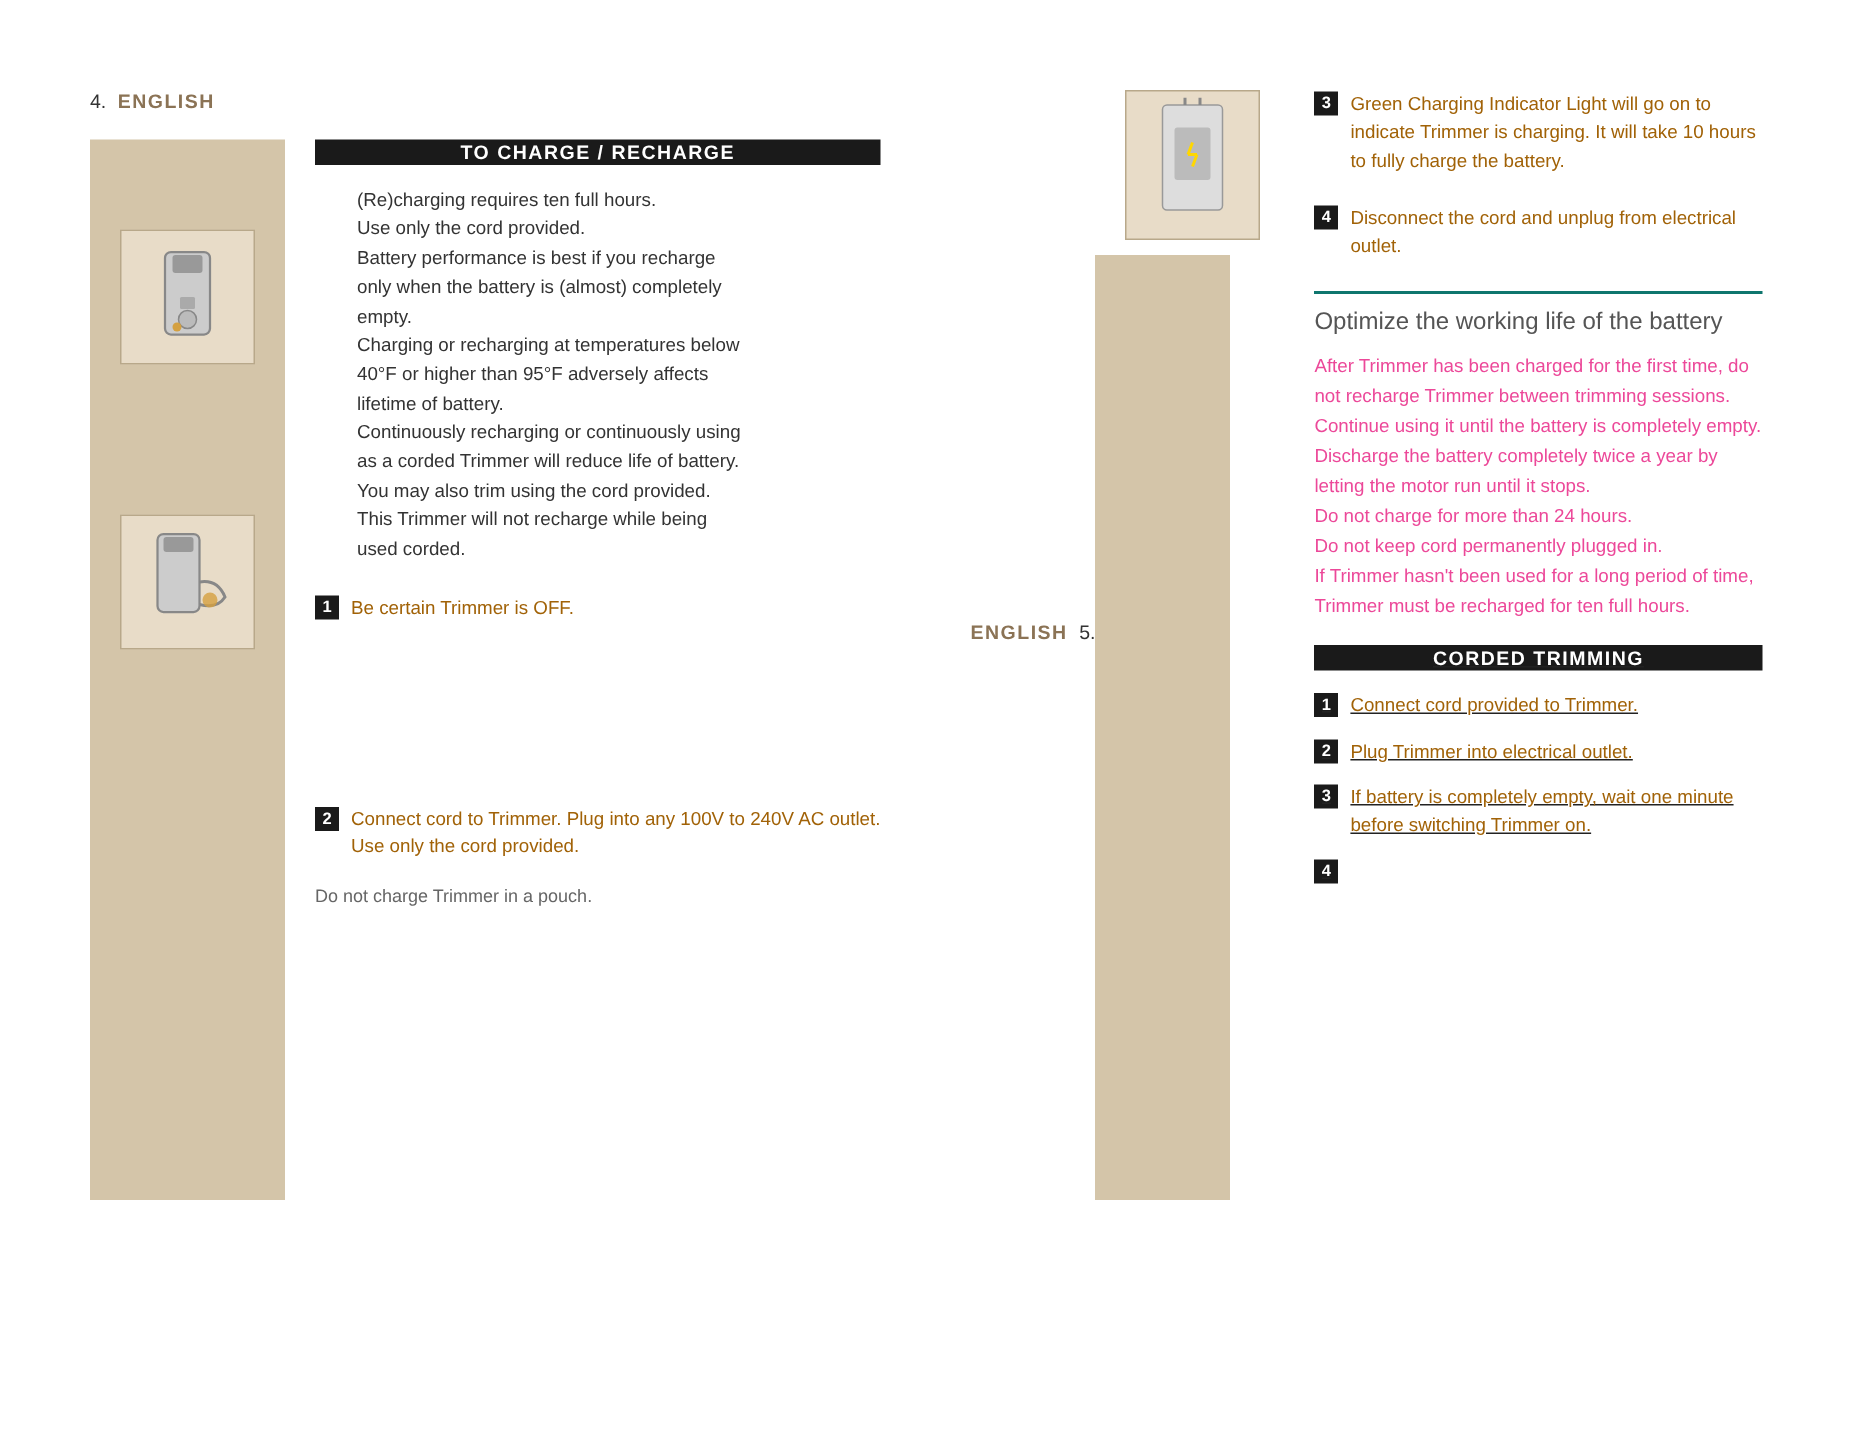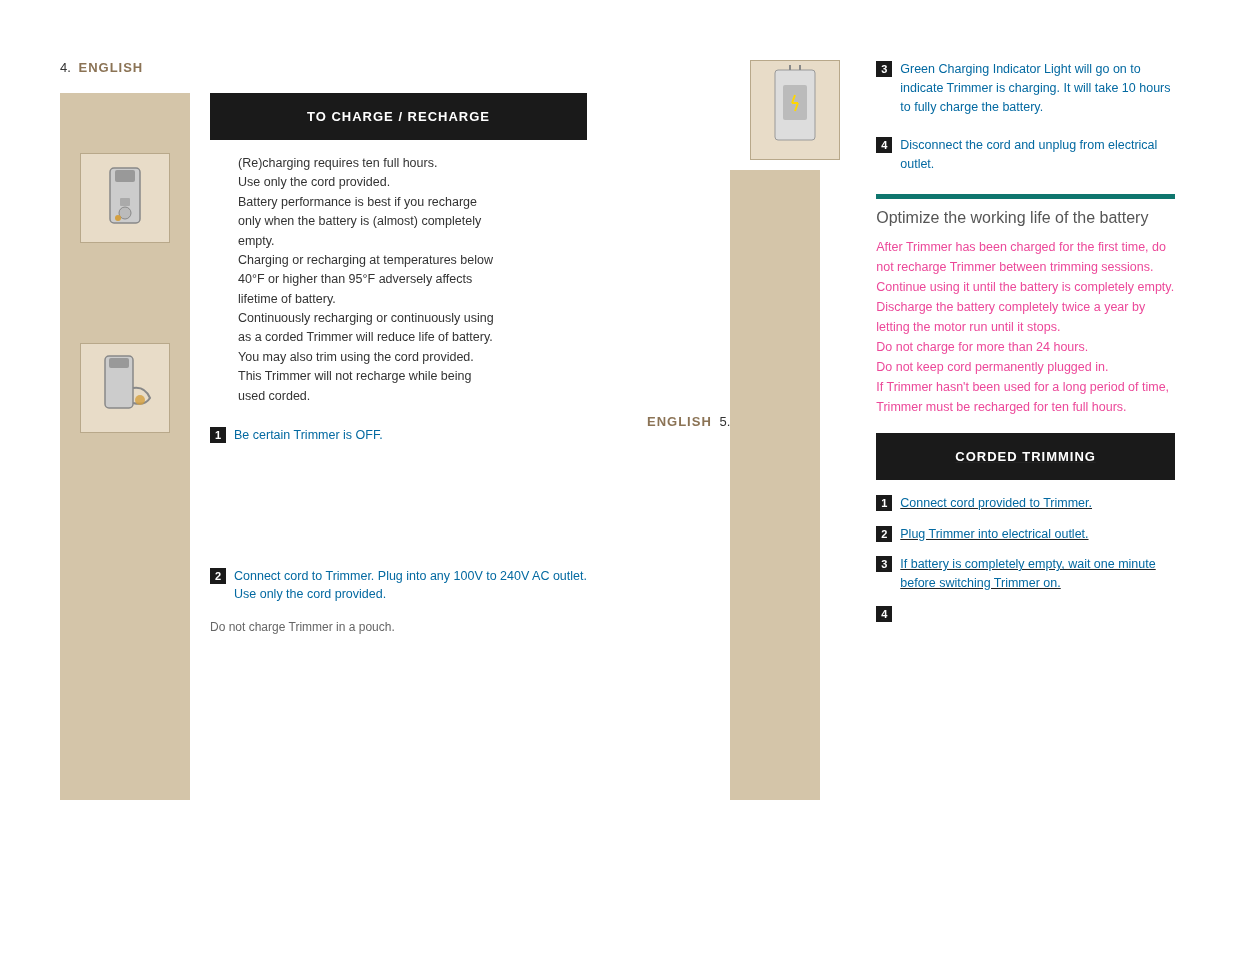"Green Charging Indicator Light will" .step-text { color: #0369a1 -> #a16207 }
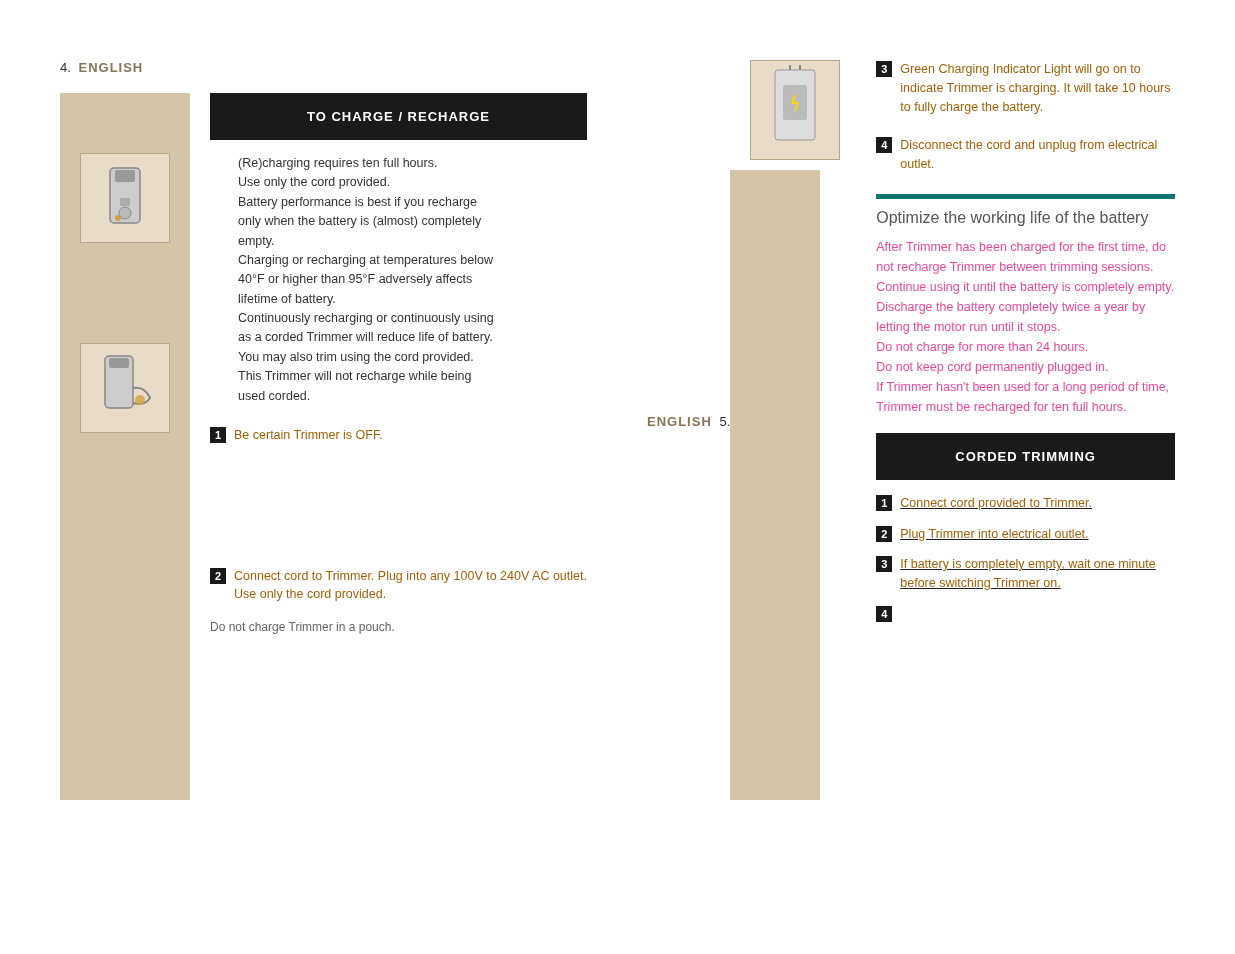"TO CHARGE / RECHARGE" .section-header-black { padding: 16px 14px -> 1px 14px }
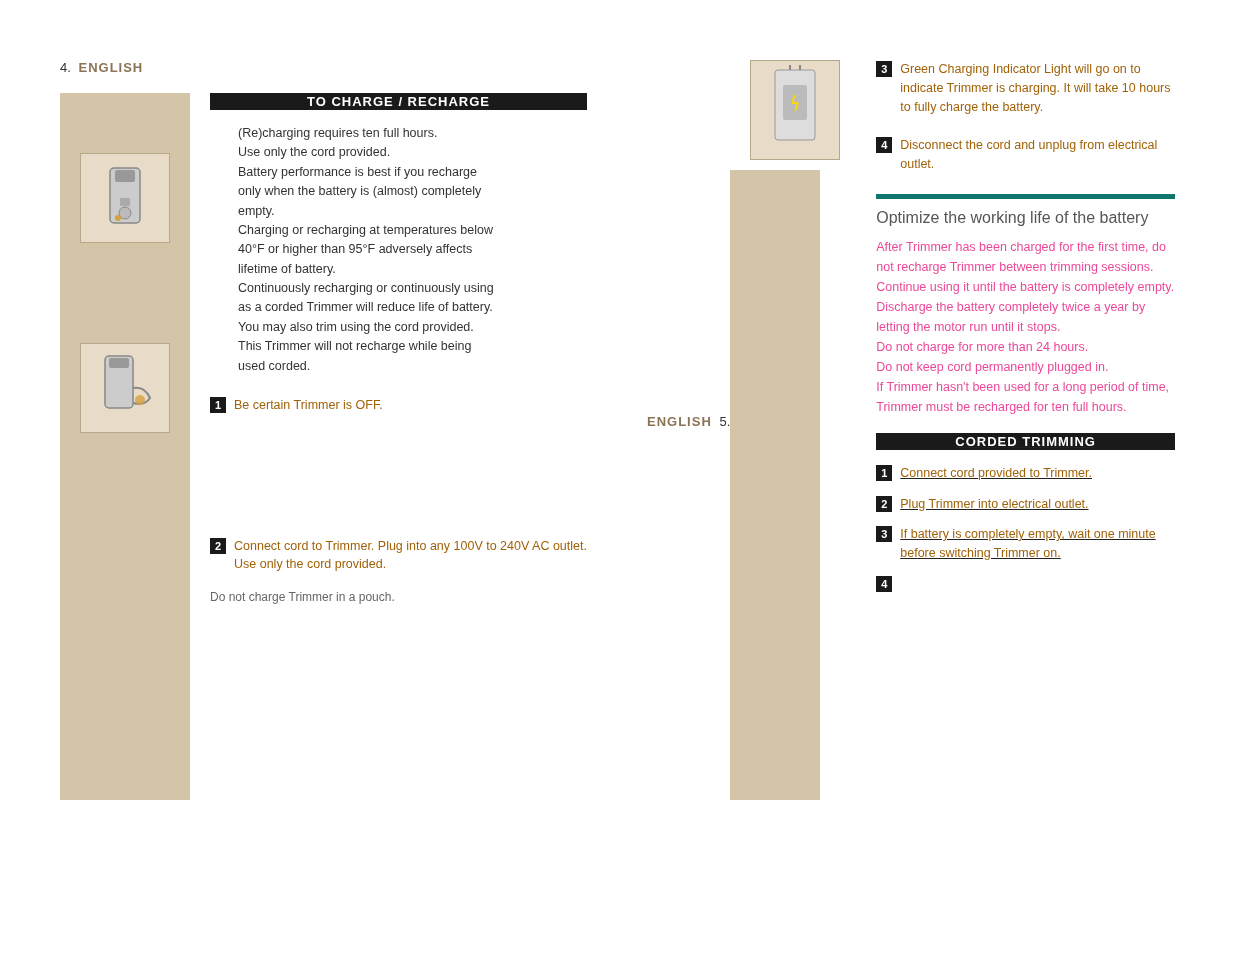"Optimize the working life of" .optimize-section { border-top: 5px solid #0f766e -> 2px solid #0f766e }
